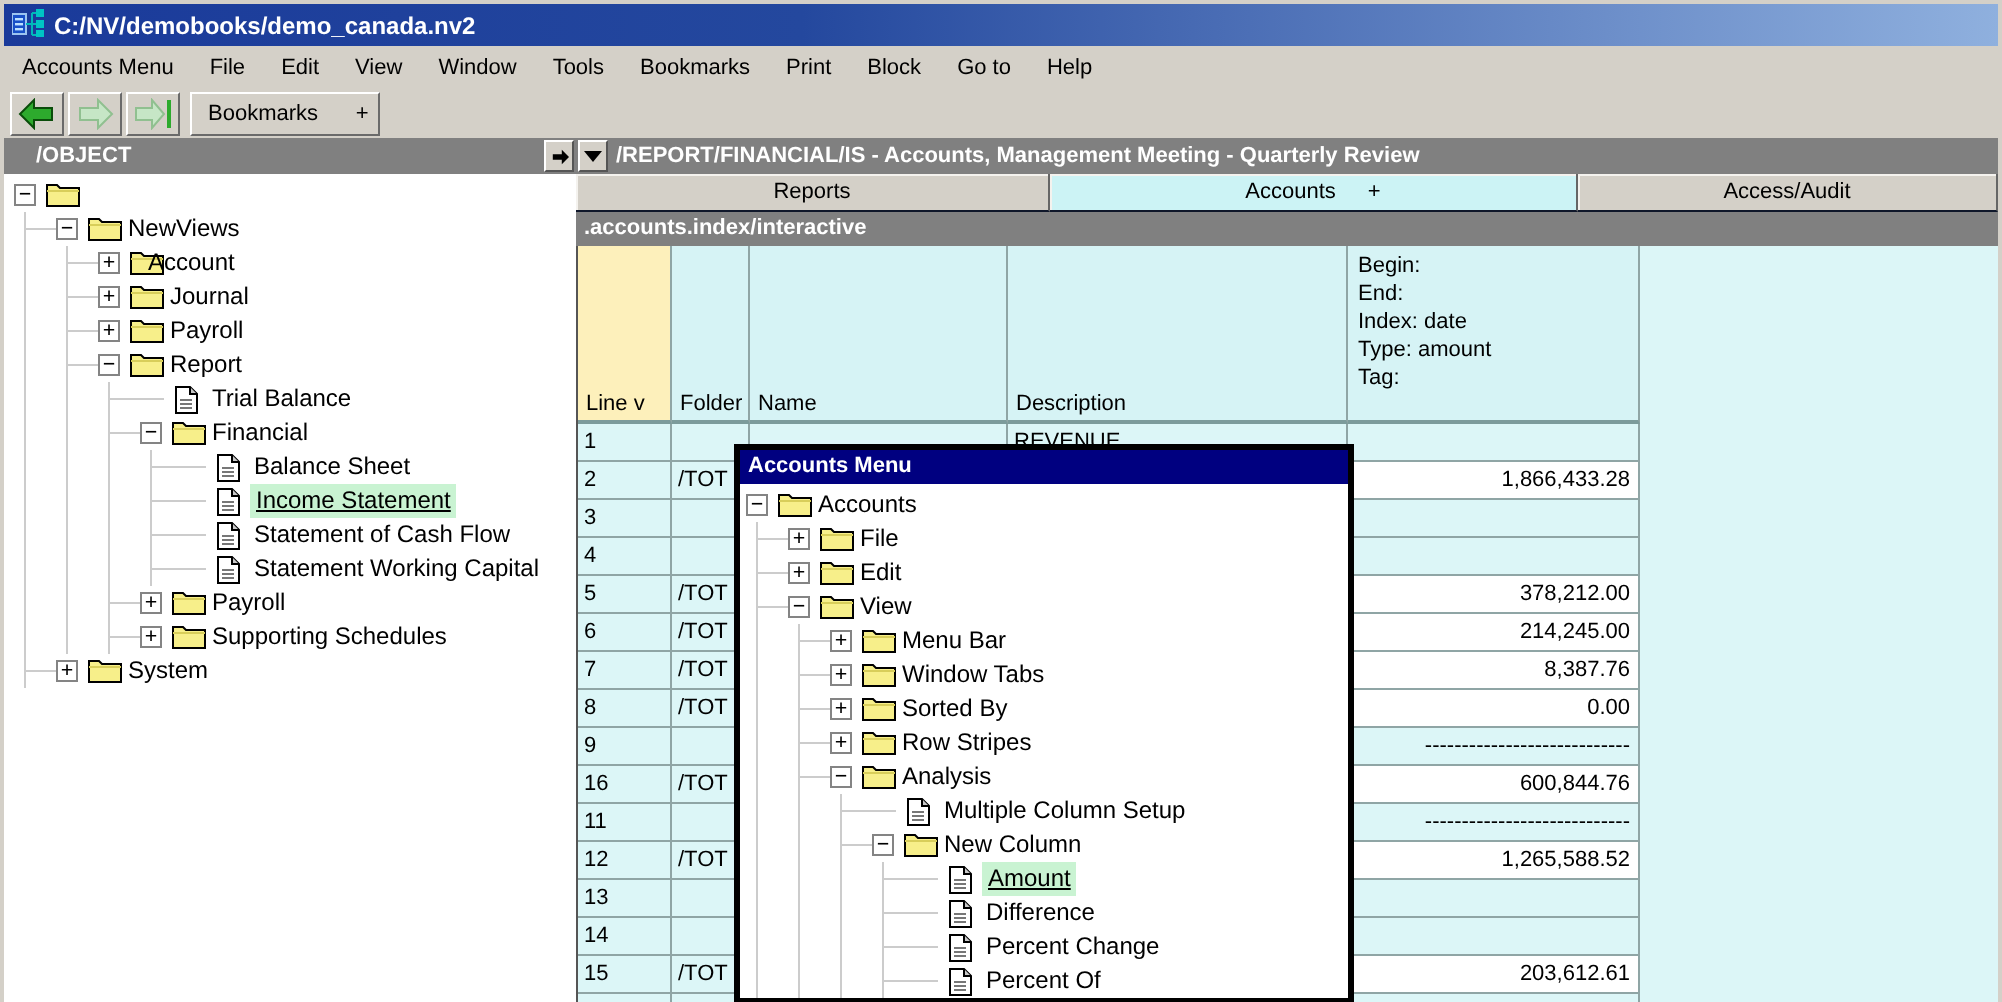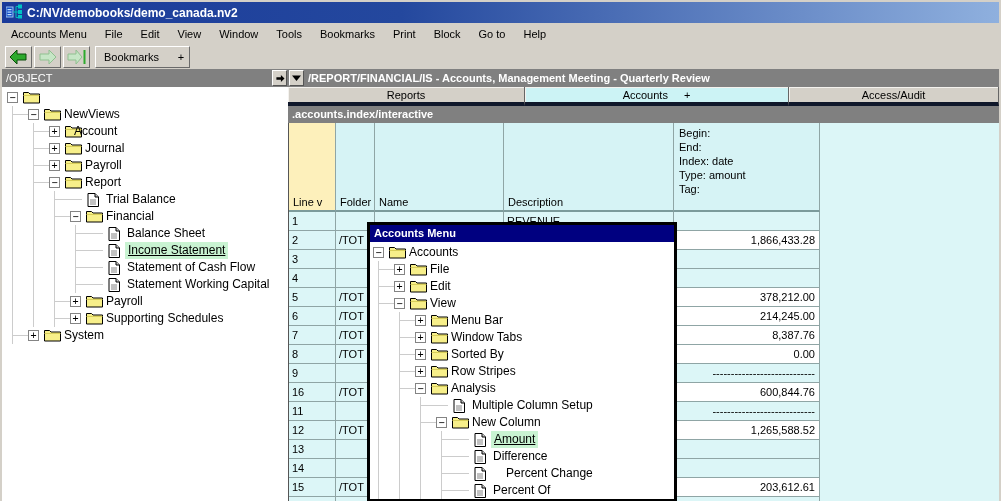"/OBJECT" .objectbar { font-weight: normal -> bold; padding-left: 4px -> 16px }
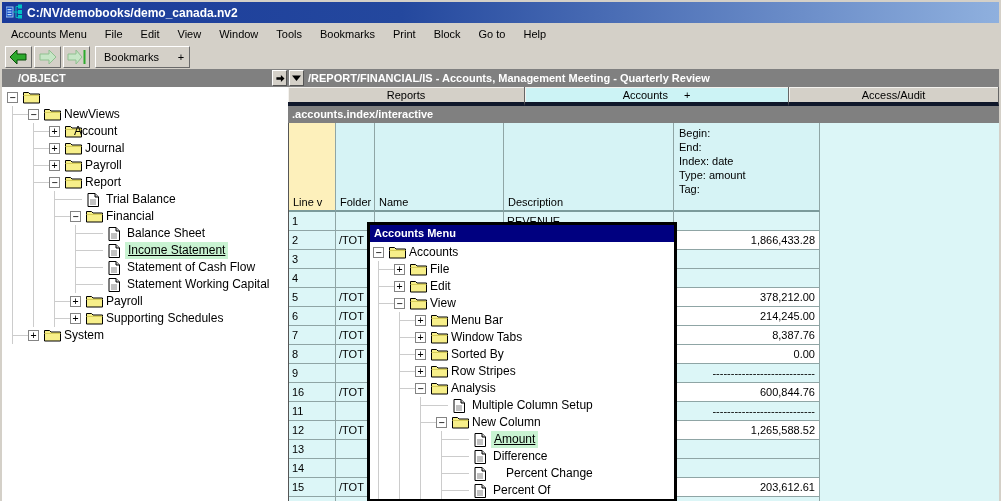"Reports" .tab { border-bottom: 4px solid #0f172a -> 1px solid #0f172a }
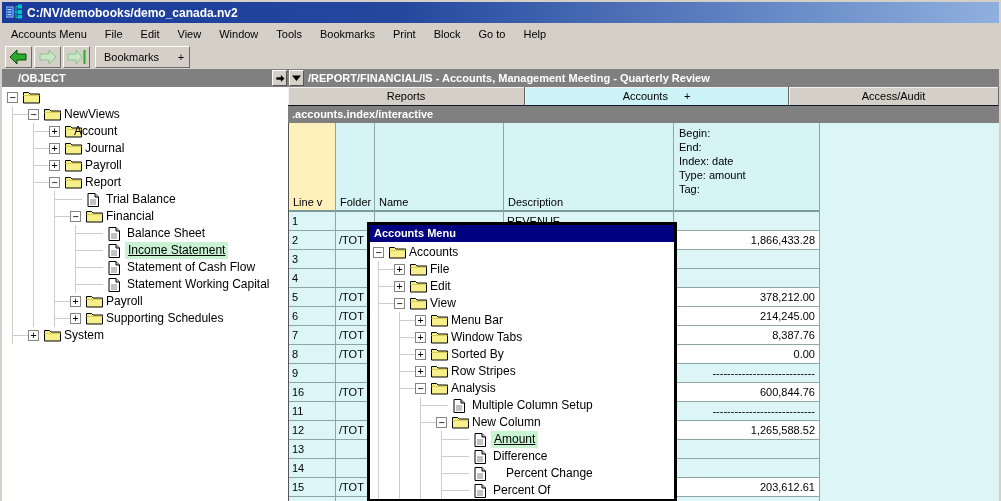"Percent Change" span.tlabel { margin-left: 13px -> none }
